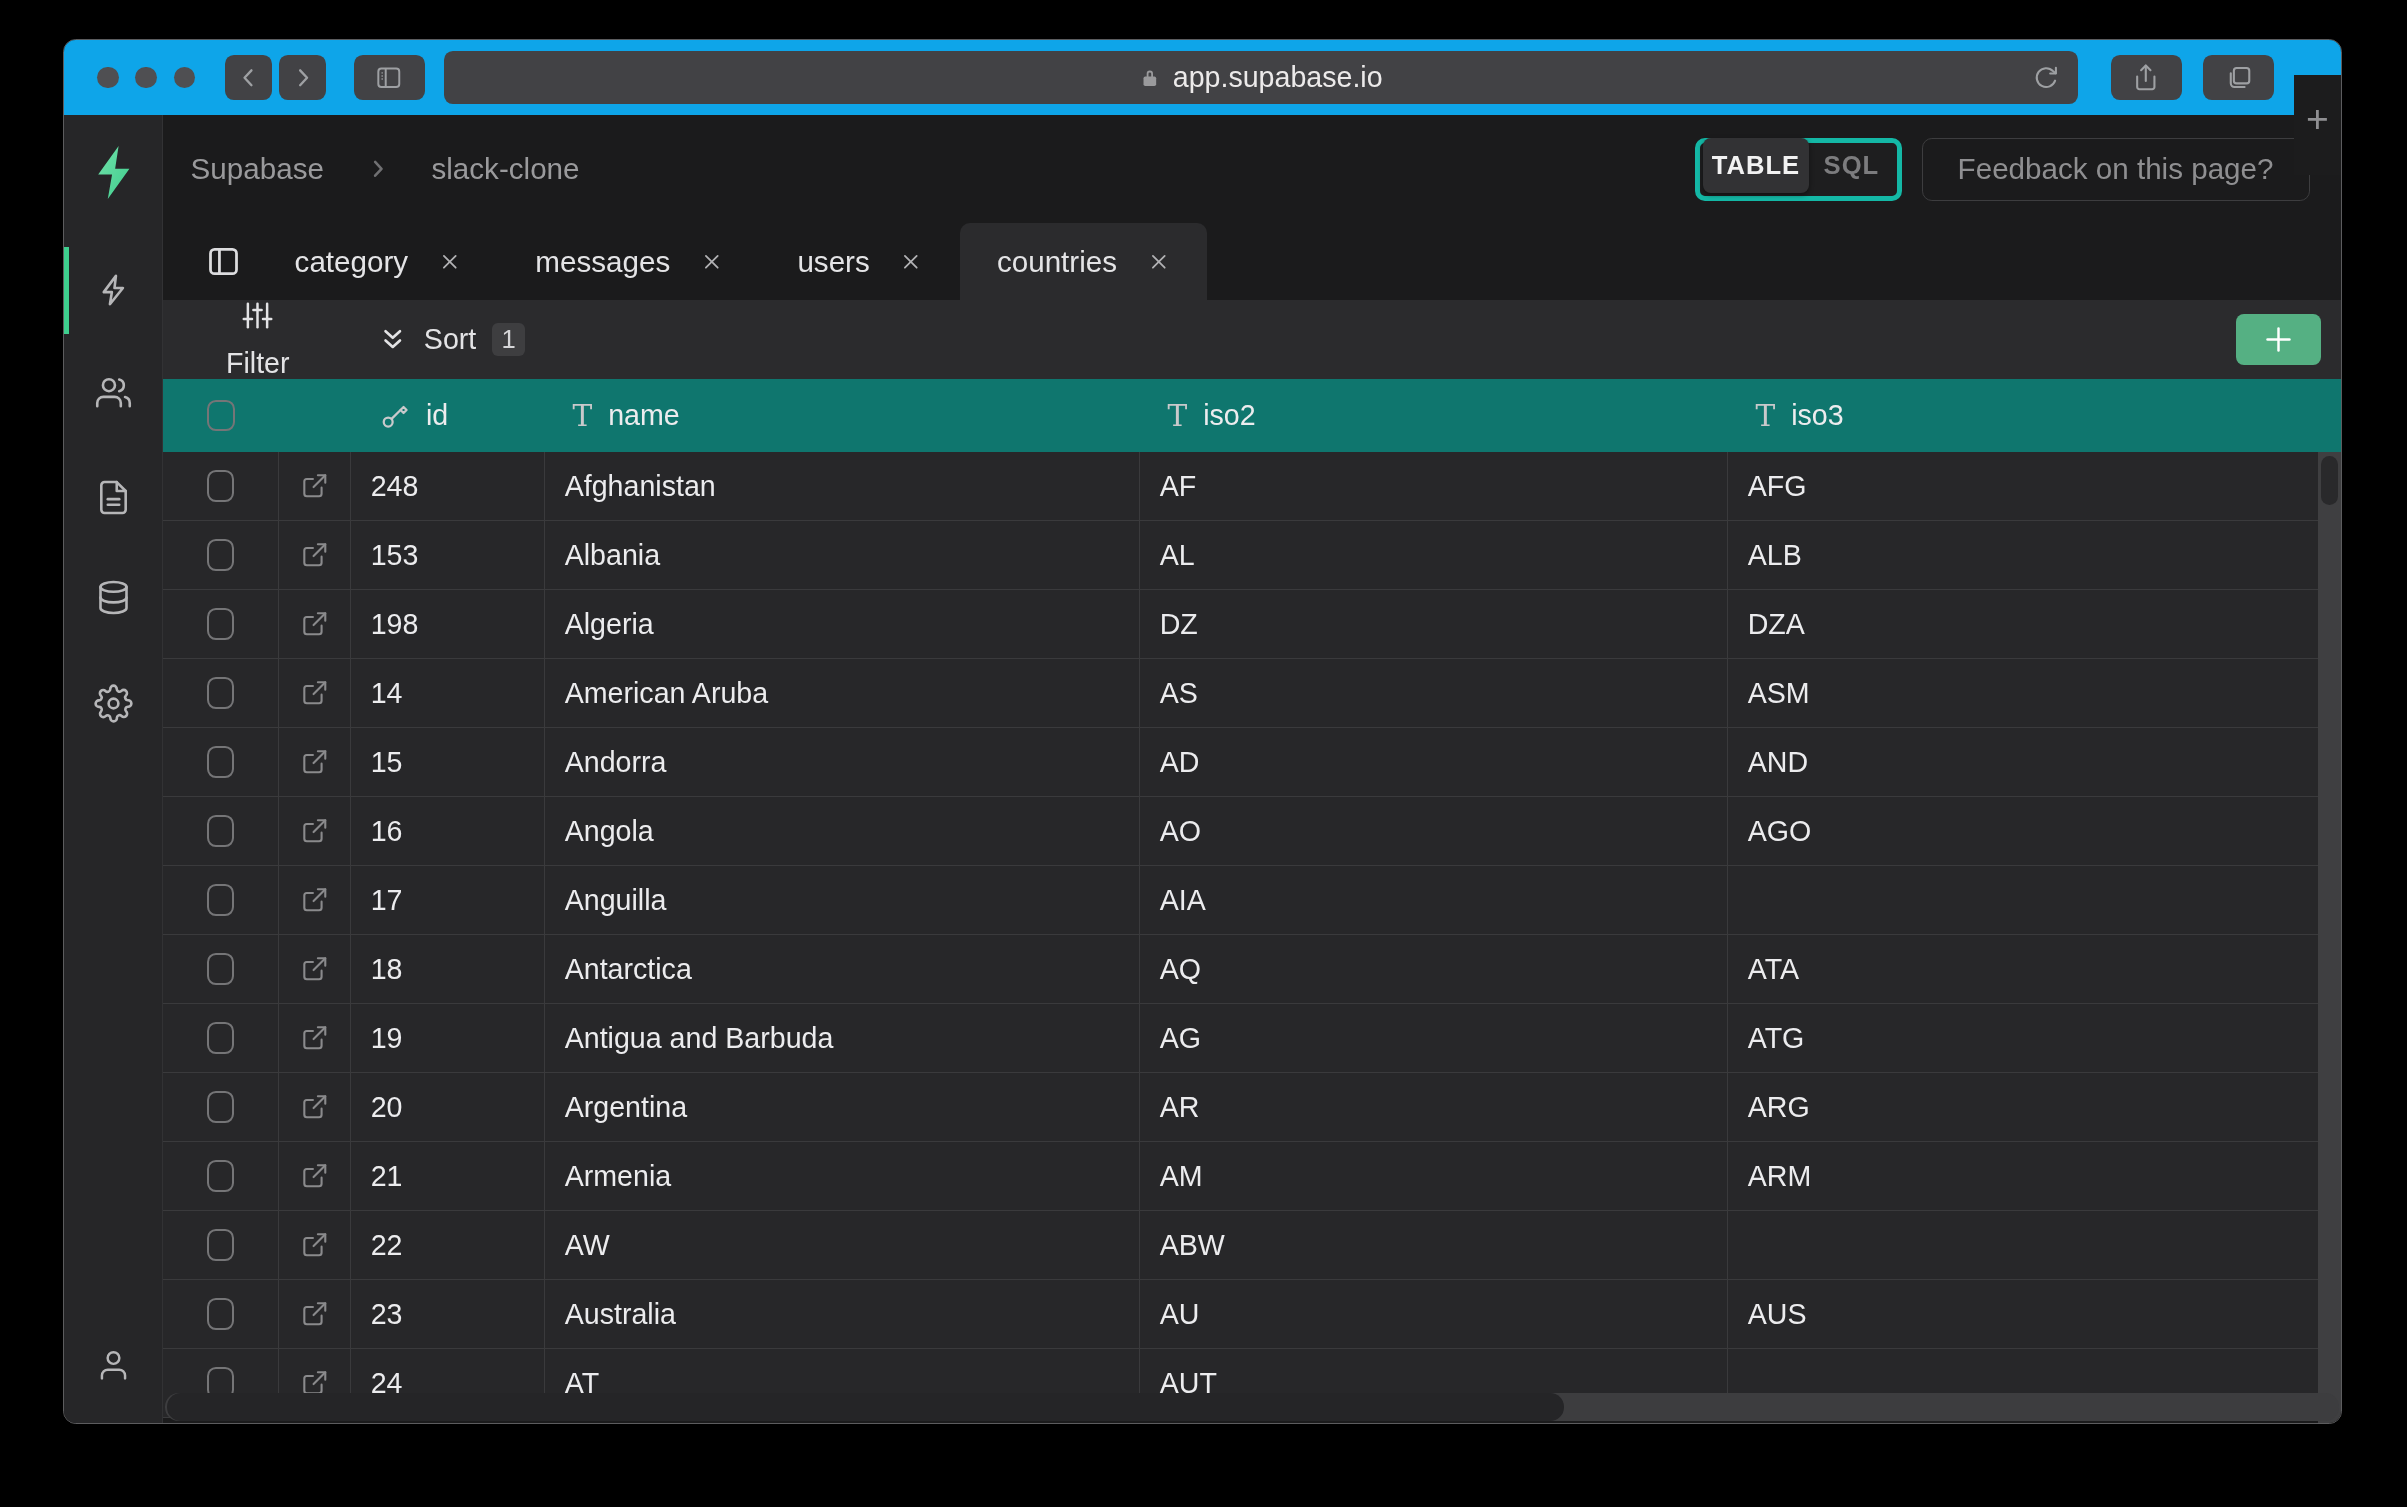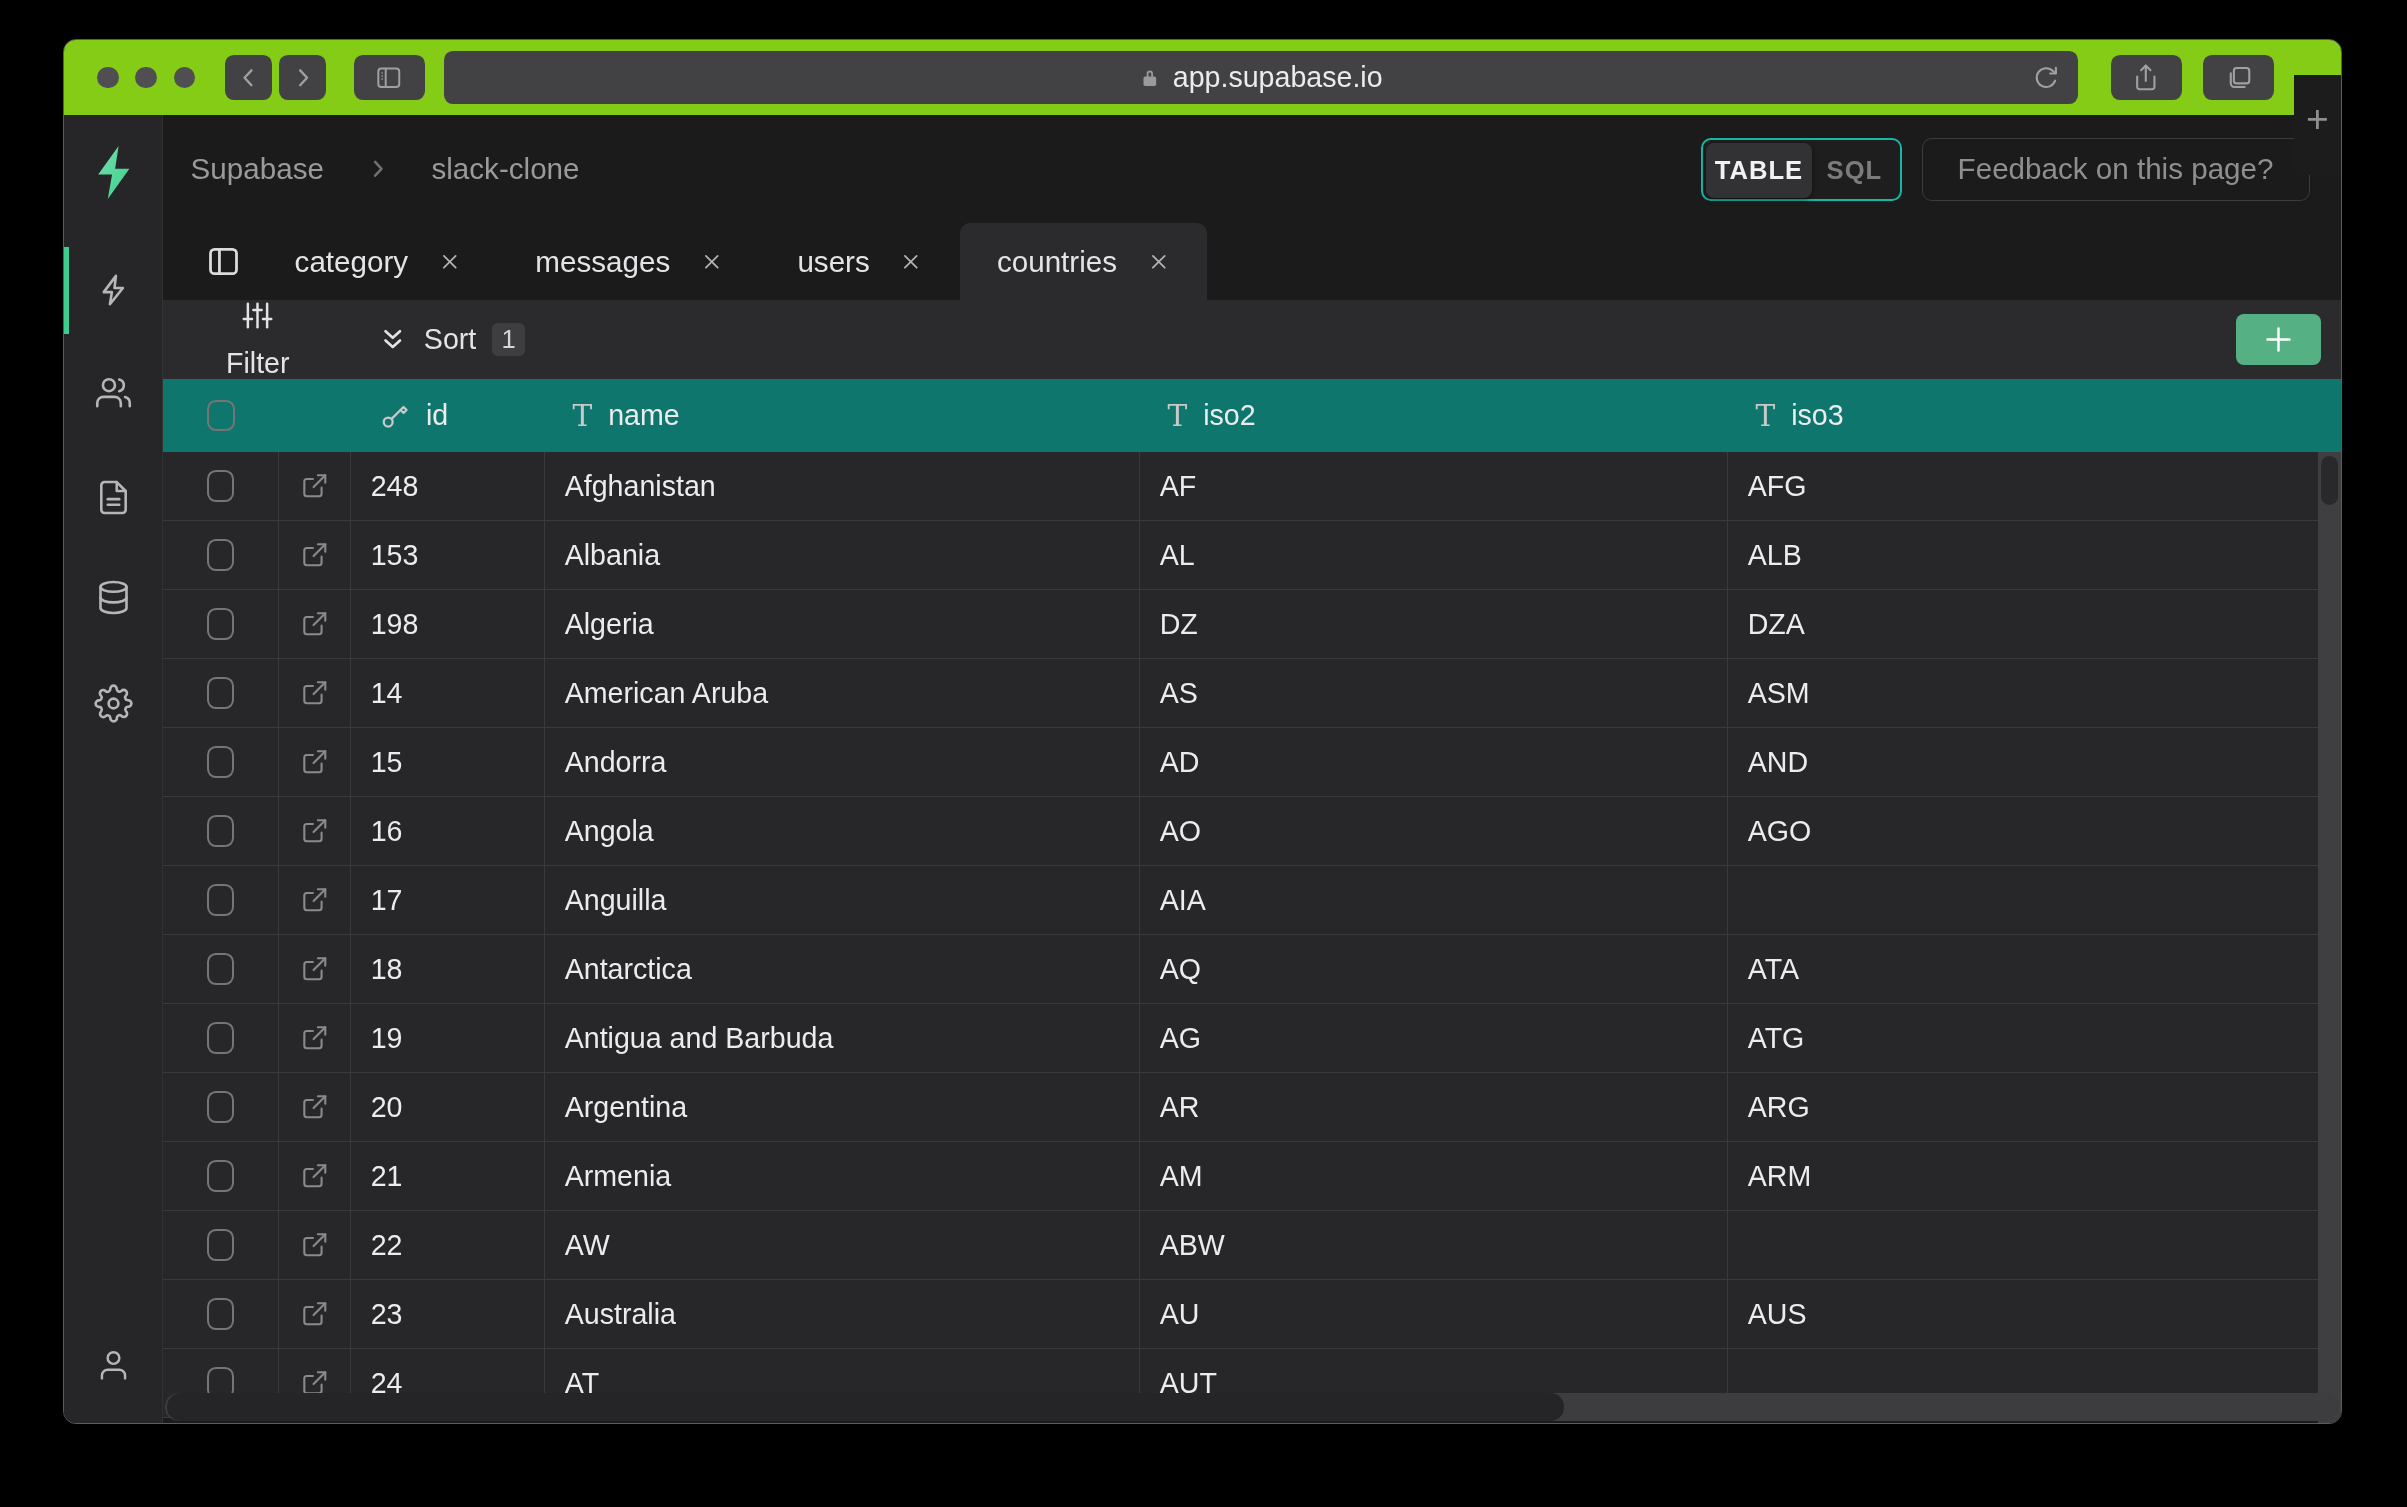"app.supabase.io" .titlebar { background: #84cc16 -> #0ea5e9 }
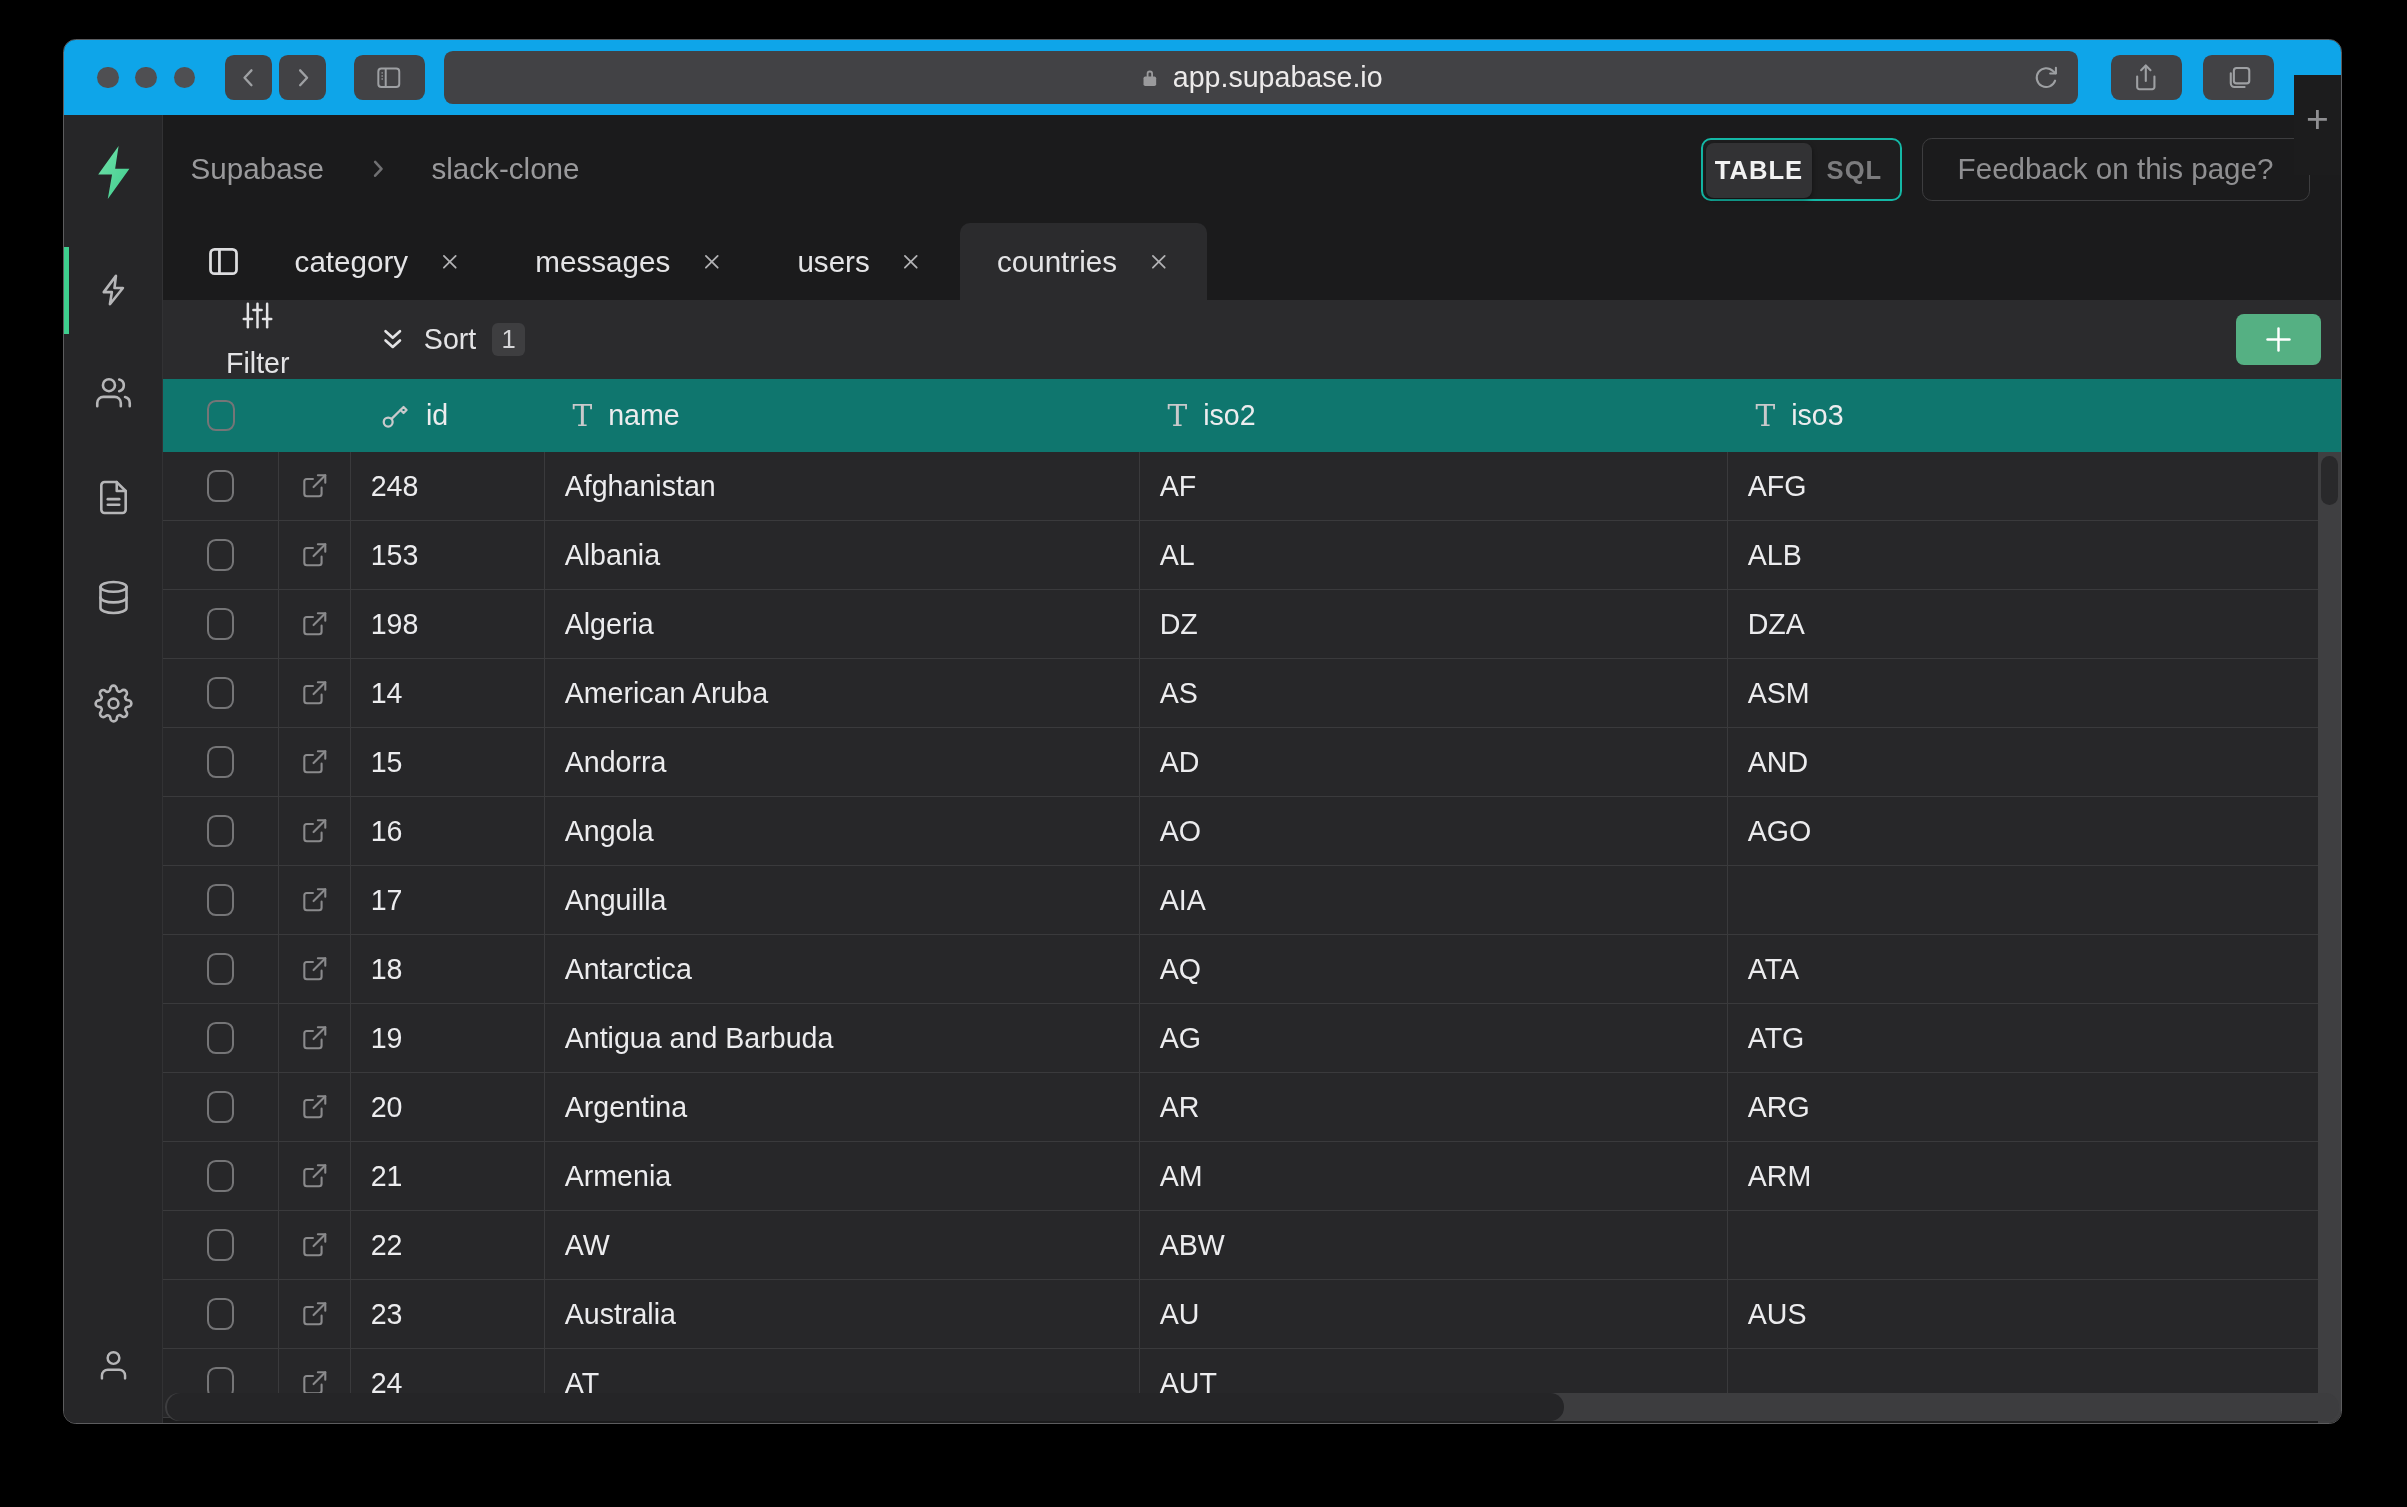"TABLE" .seg-control { align-items: flex-start -> flex-end; border: 2px solid #14b8a6 -> 5px solid #14b8a6 }
